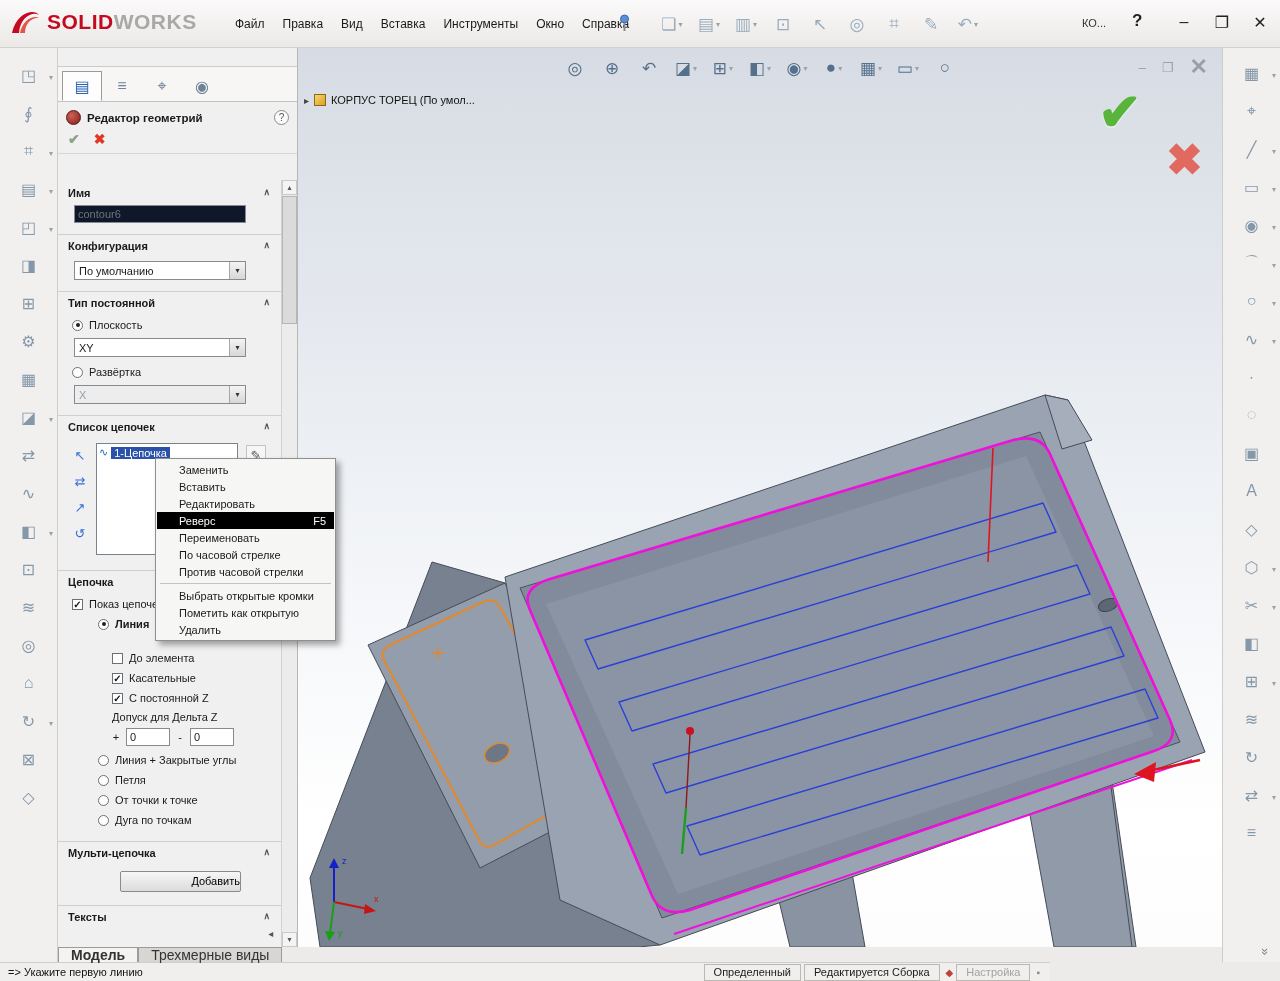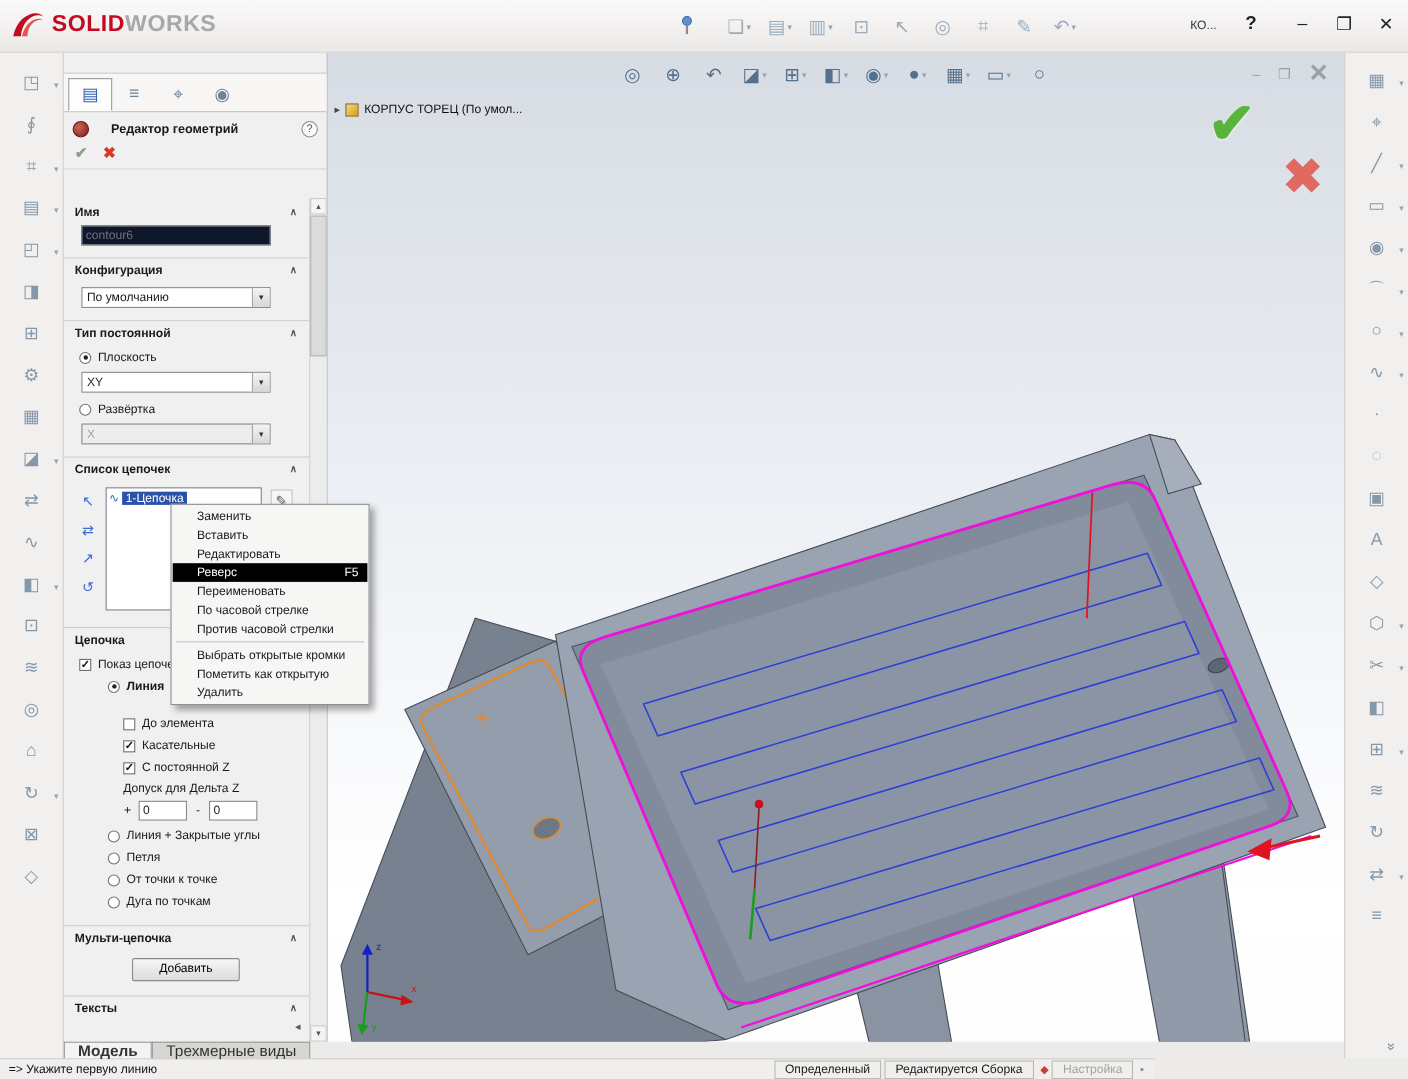"Файл" div.menubar { html: none -> <div> <div><span>Файл</span></div> <div><span>Правка</span></div> <div><span>Вид</span></div> <div><span>Вставка</span></div> <div><span>Инструменты</span></div> <div><span>Окно</span></div> <div><span>Справка</span></div> </div> }
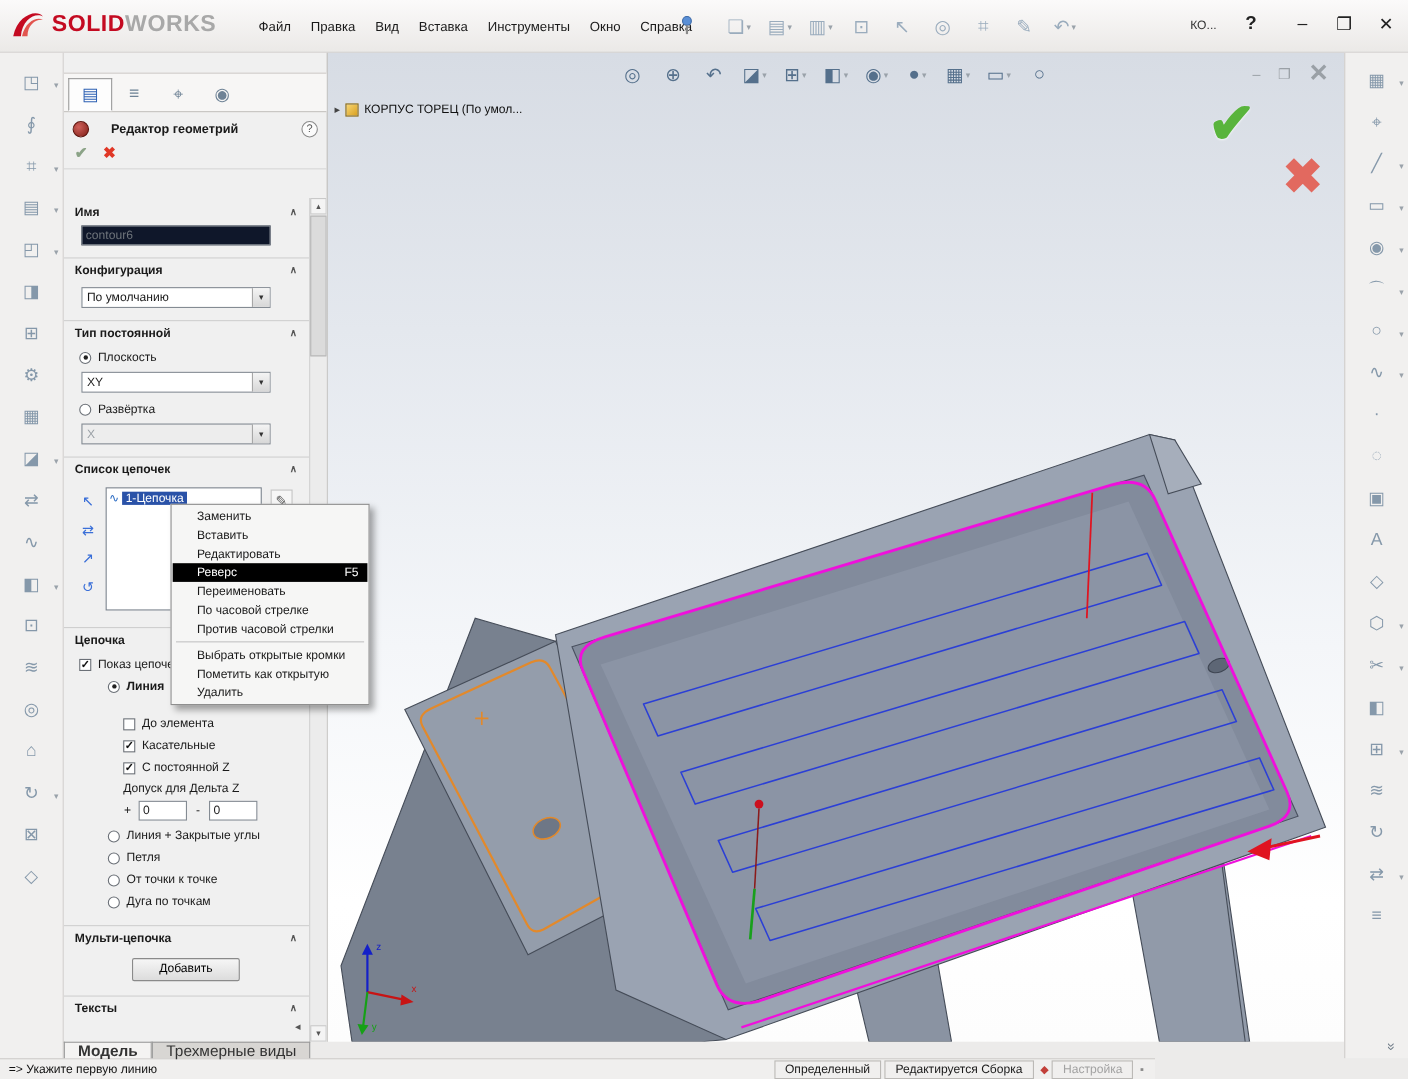"Редактор геометрий" .pm-header { gap: 20px -> 6px }
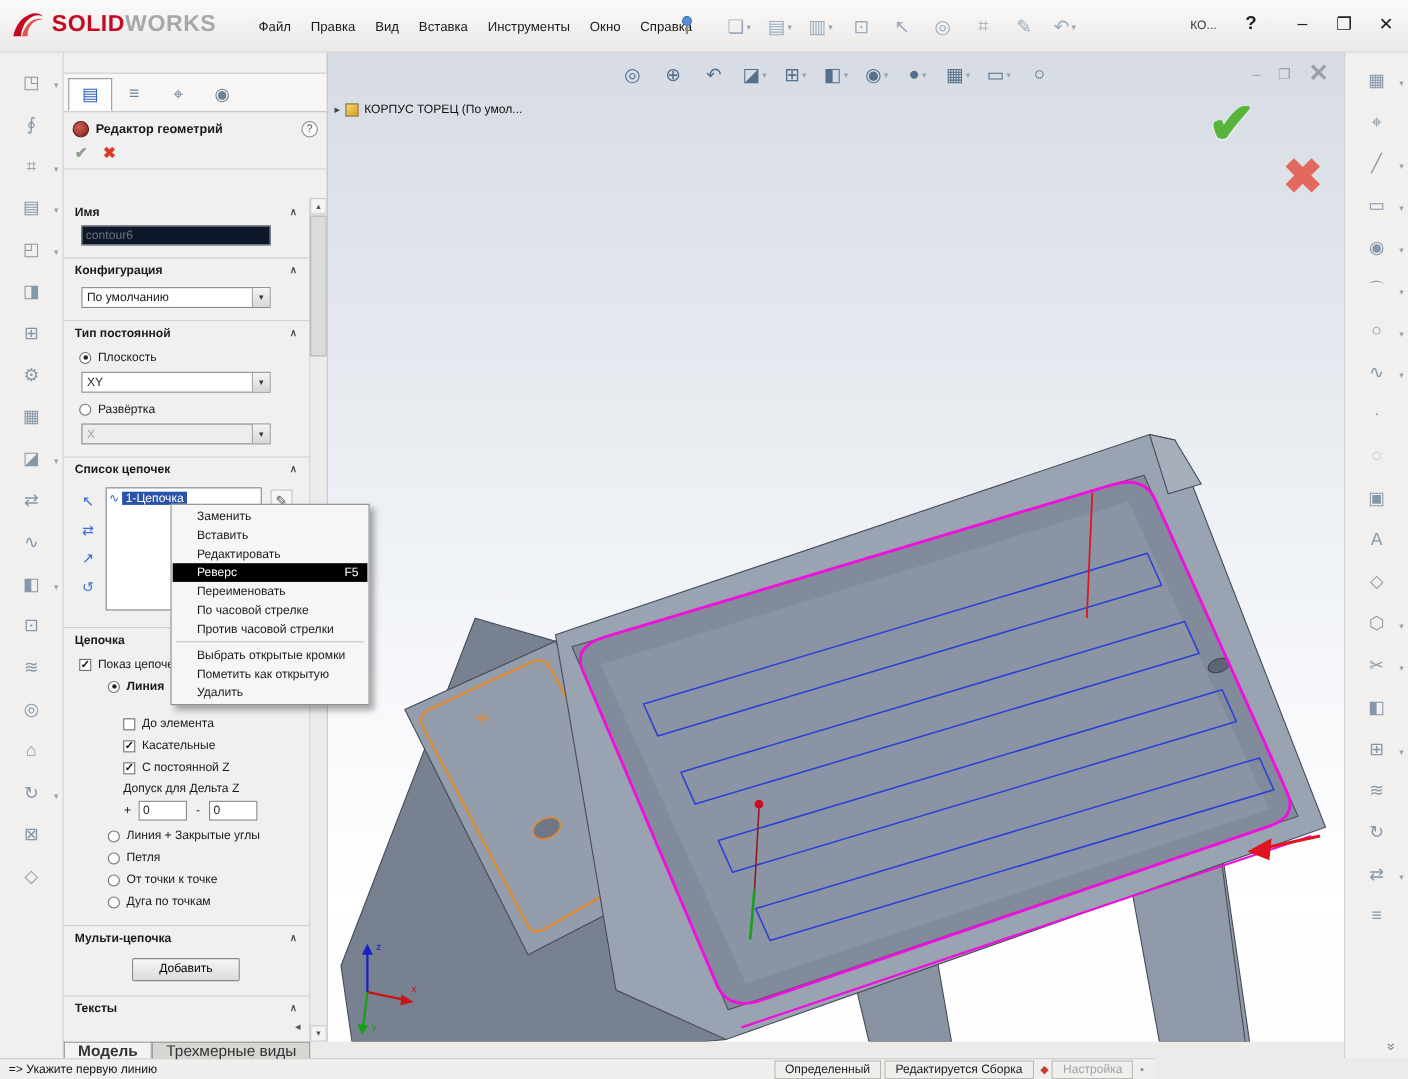"Добавить" .btn { text-align: center -> right; width: 98px -> 121px }
